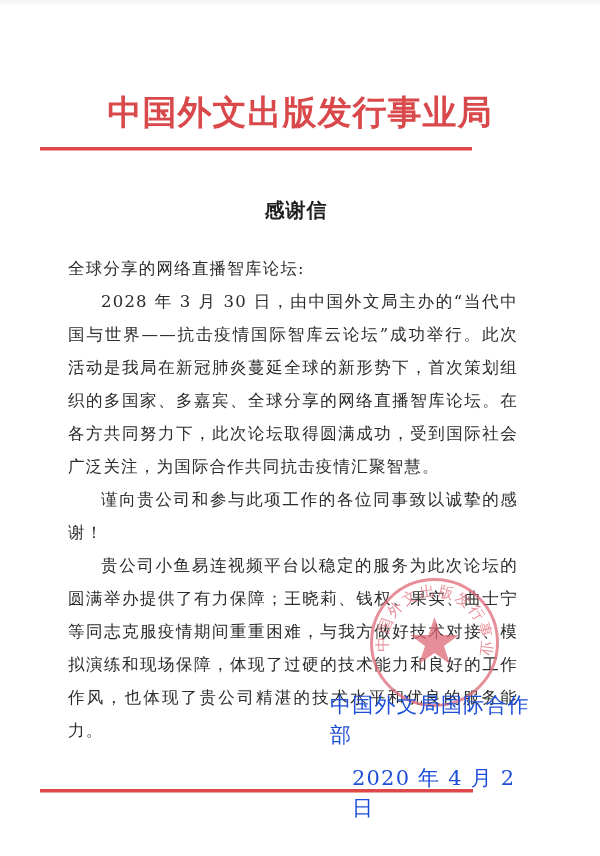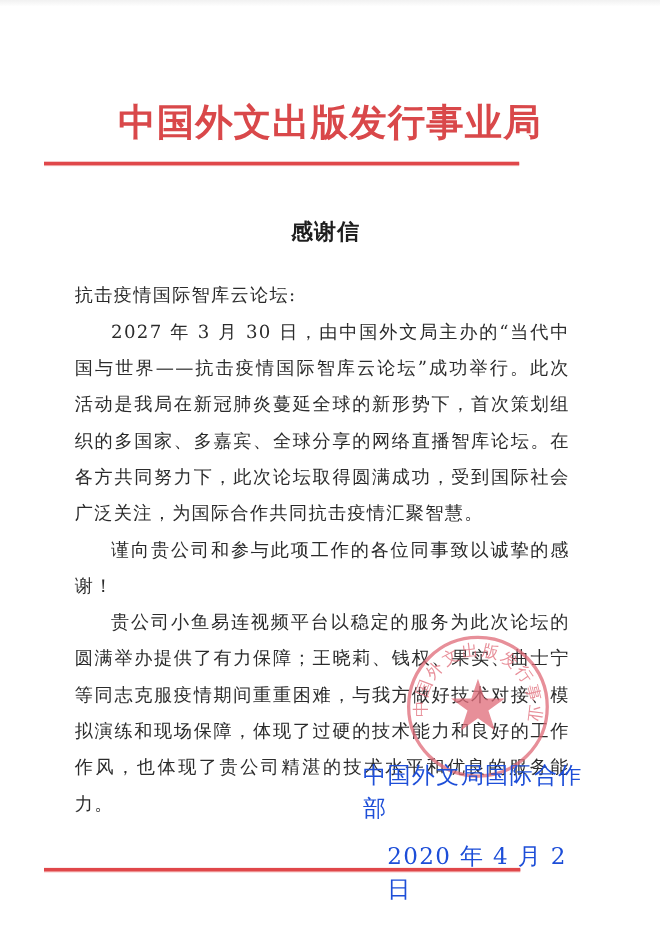"抗击疫情国际智库云论坛:" p { text: 抗击疫情国际智库云 -> 全球分享的网络直播智库 }
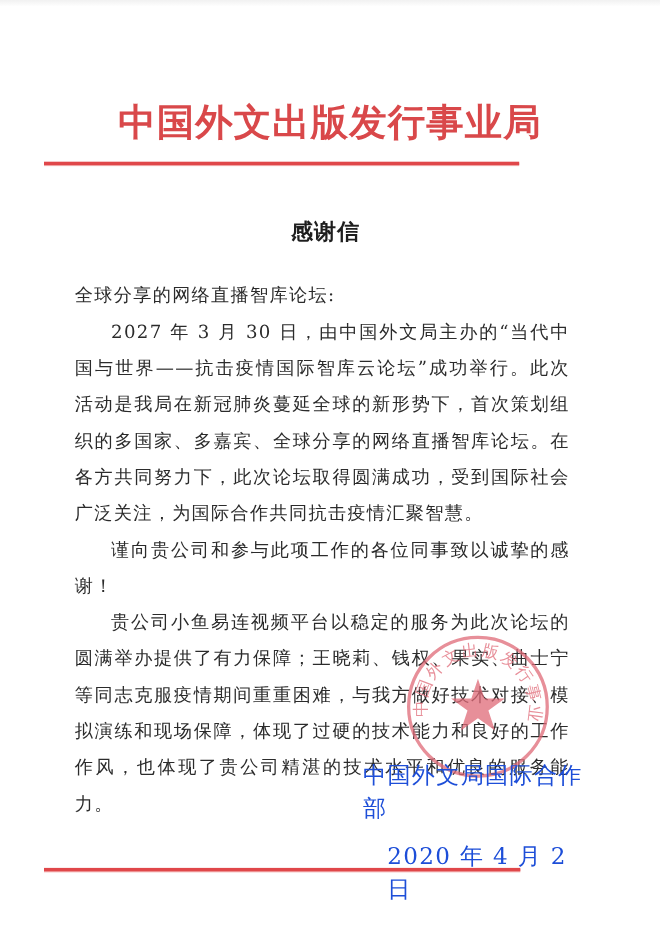"2027 年 3 月 30" p.indent { text: 2027 -> 2028 }
